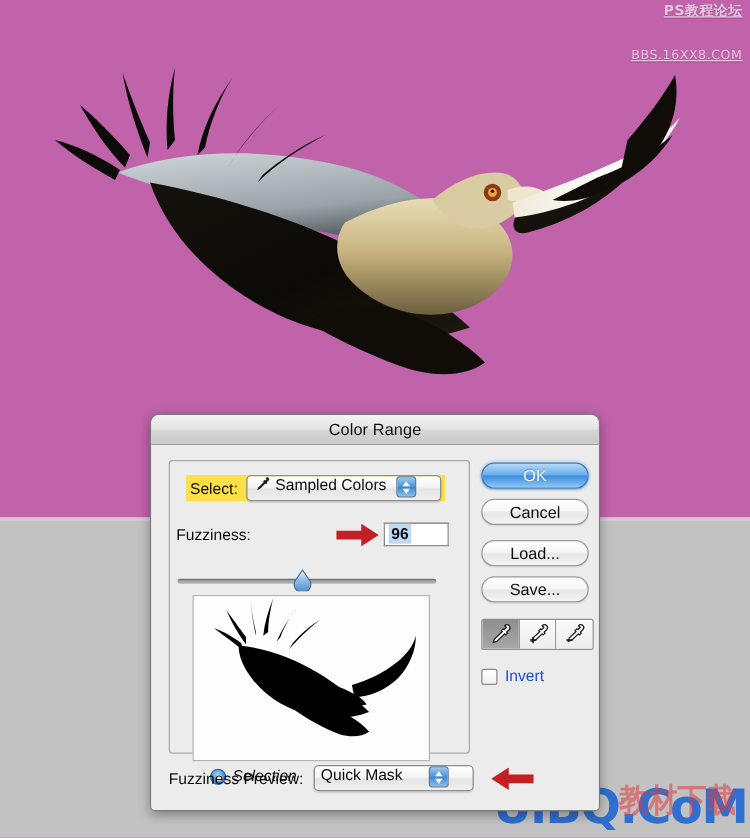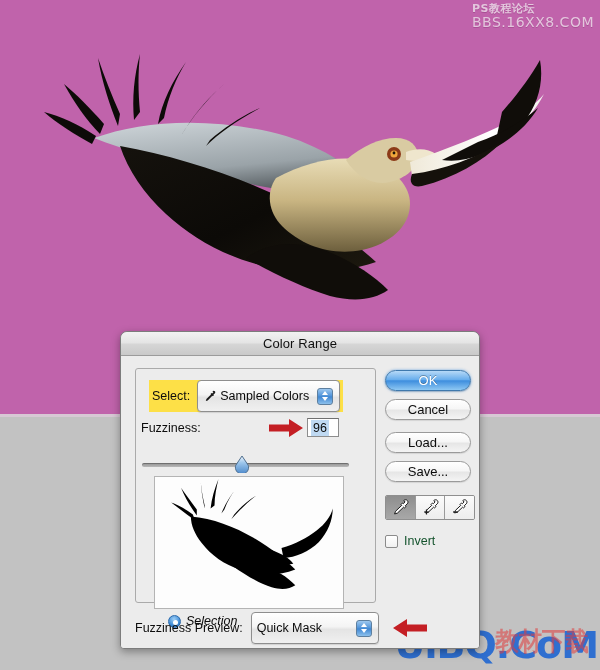"PS教程论坛" #wm-top { text-align: left -> right; text-decoration: none -> underline }
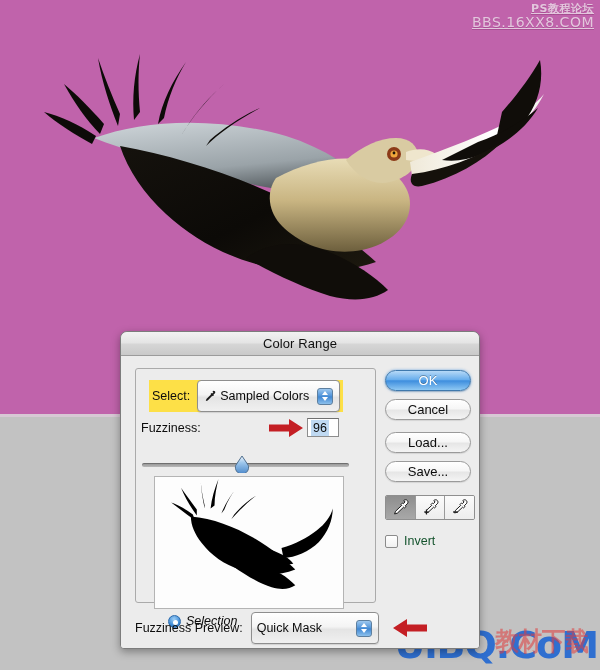"BBS.16XX8.COM" #wm-top .l2 { font-size: 14px -> 10px; margin-top: none -> 25px }
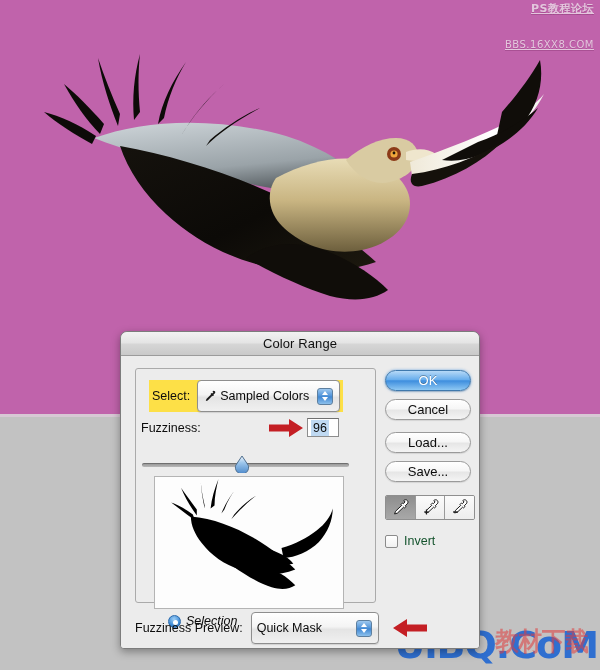"Sampled Colors" .popup { align-items: center -> flex-start; height: 32px -> 21px; padding: 0 6px 0 5px -> 0 19px 0 5px }
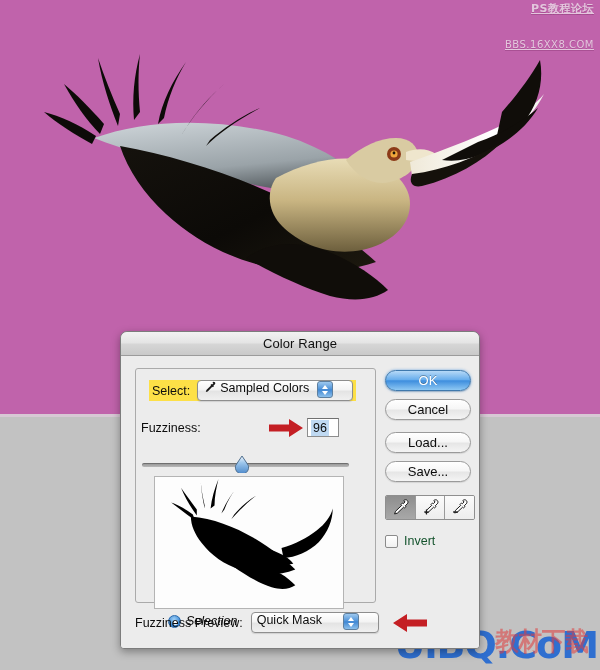"96" #fuzz-input { align-items: flex-end -> flex-start; font-weight: none -> bold; width: 32px -> 52px }
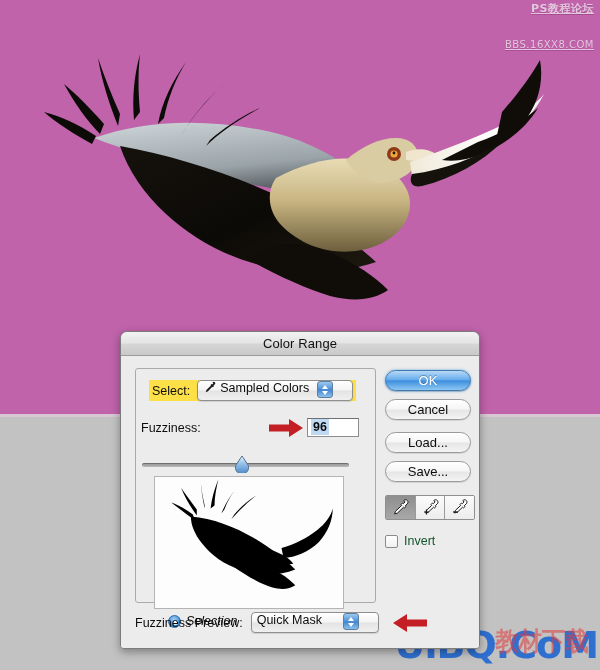"Invert" #invert-label { color: #14532d -> #1d4ed8 }
